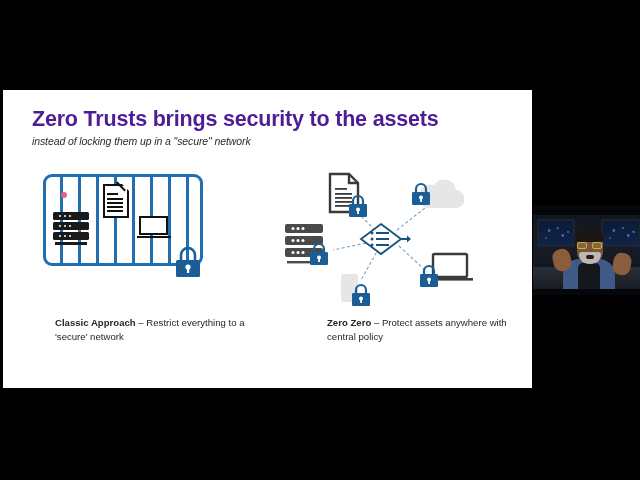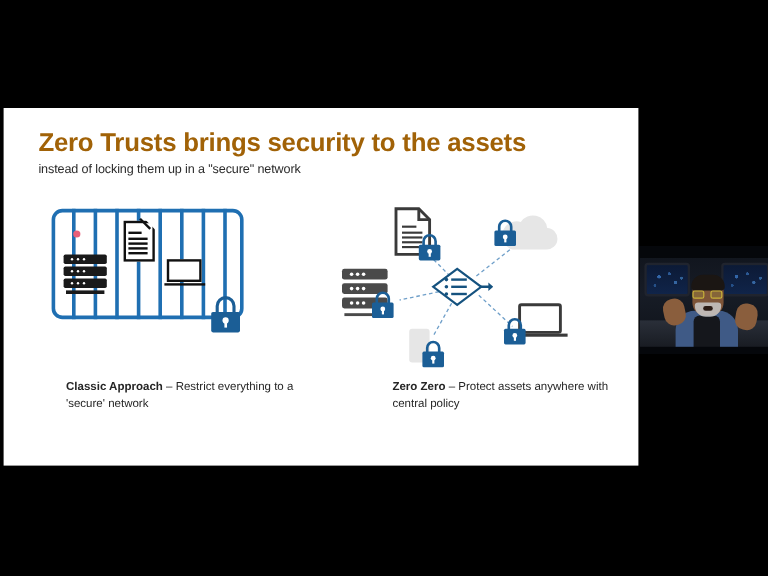"Zero Trusts brings security to" #slide-title { color: #a16207 -> #4c1d95 }
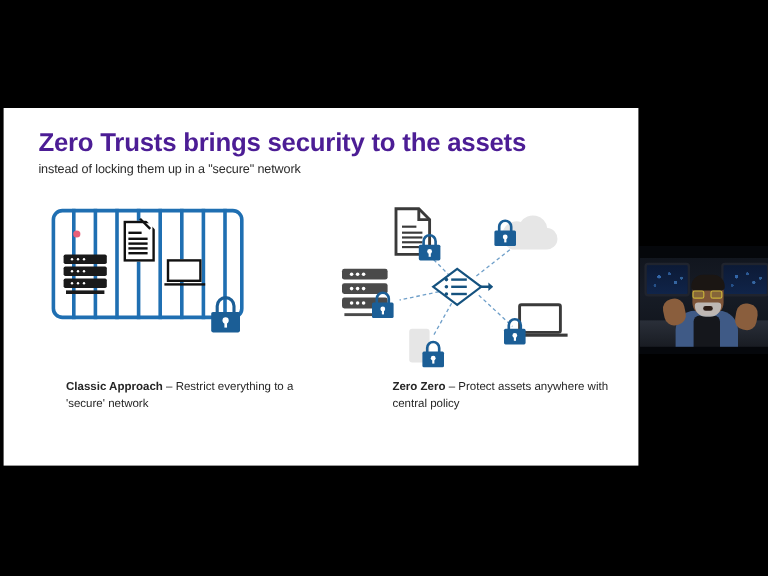"instead of locking them up" #slide-subtitle { font-style: none -> italic }
